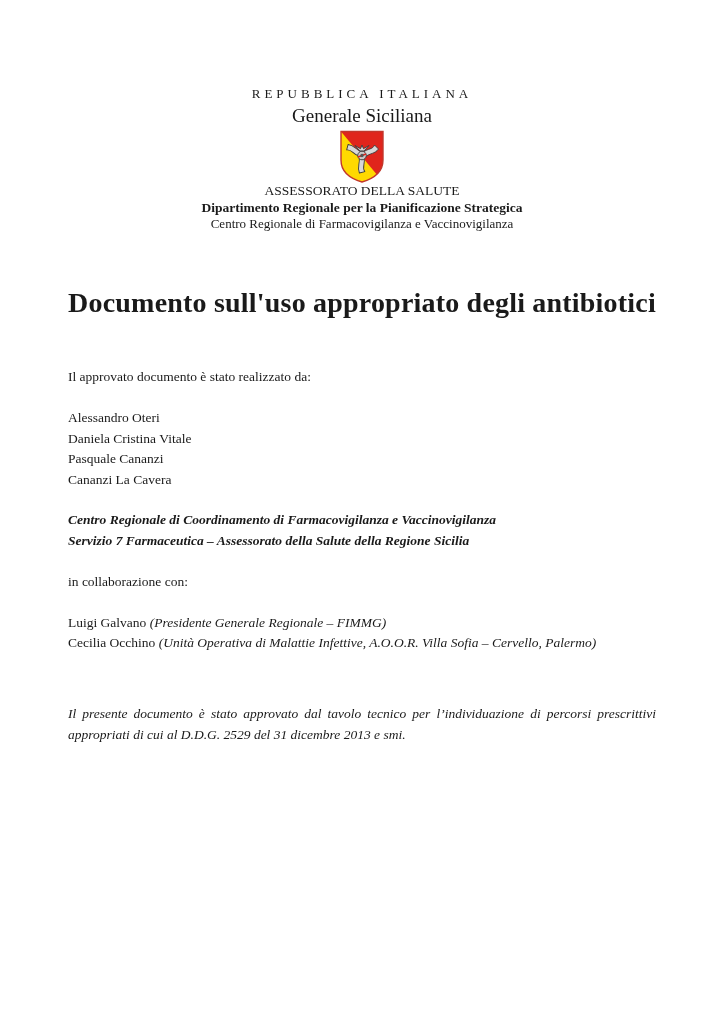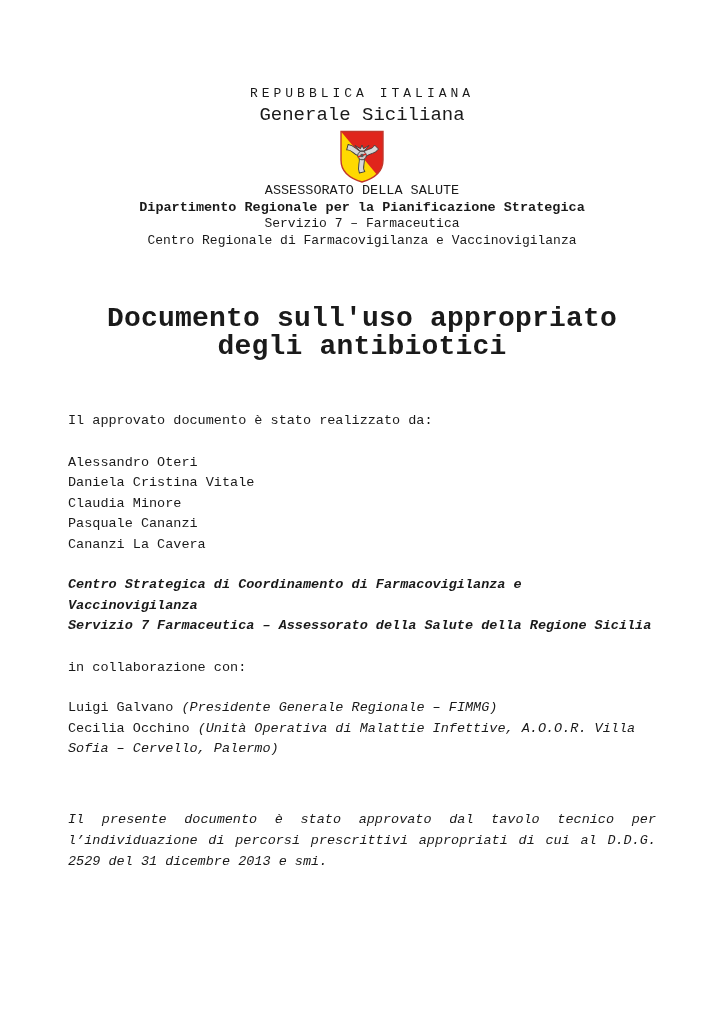"REPUBBLICA ITALIANA" .page { font-family: Liberation Mono, monospace -> Liberation Serif, serif }
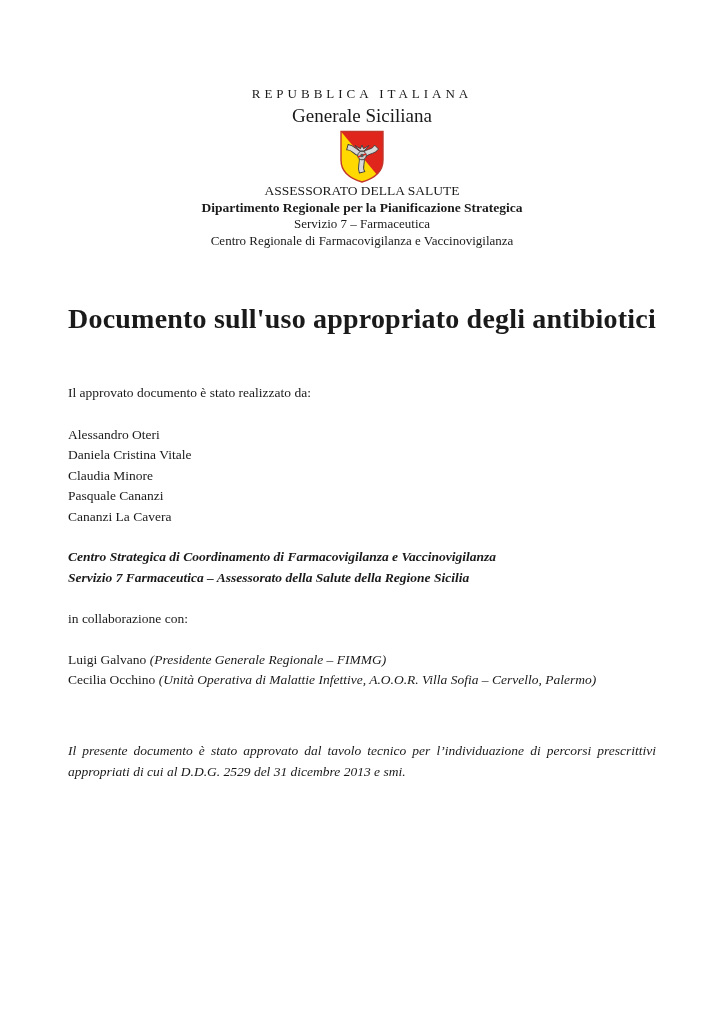"Servizio 7 – Farmaceutica" div.org-line { html: <div>Servizio 7 – Farmaceutica</div> -> none }
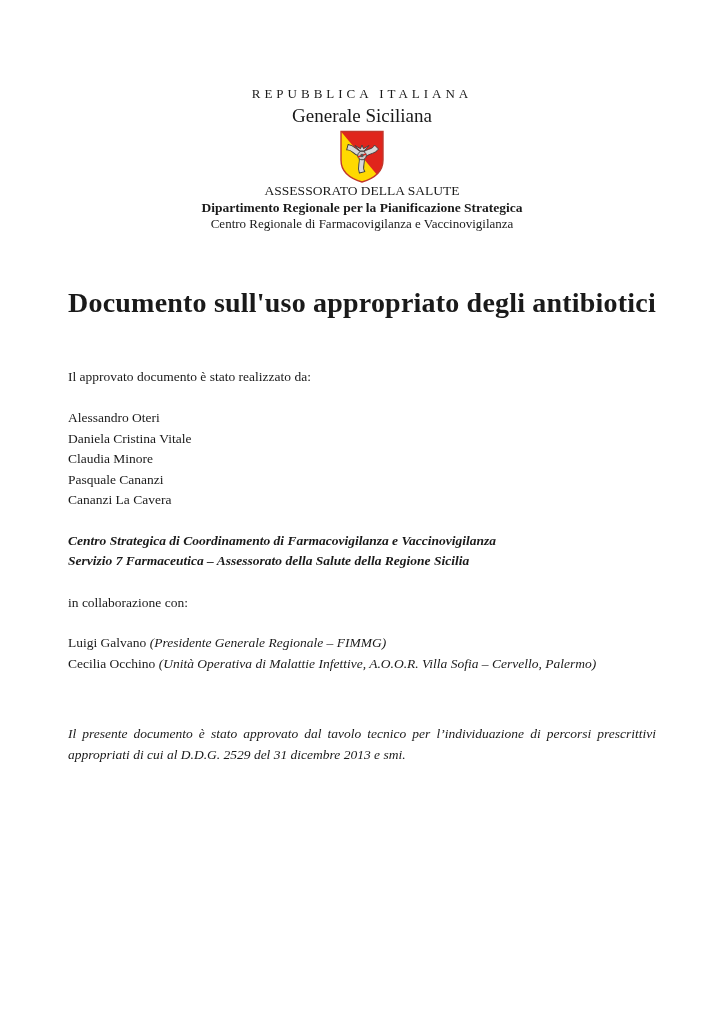"Claudia Minore" div { html: <div>Claudia Minore</div> -> none }
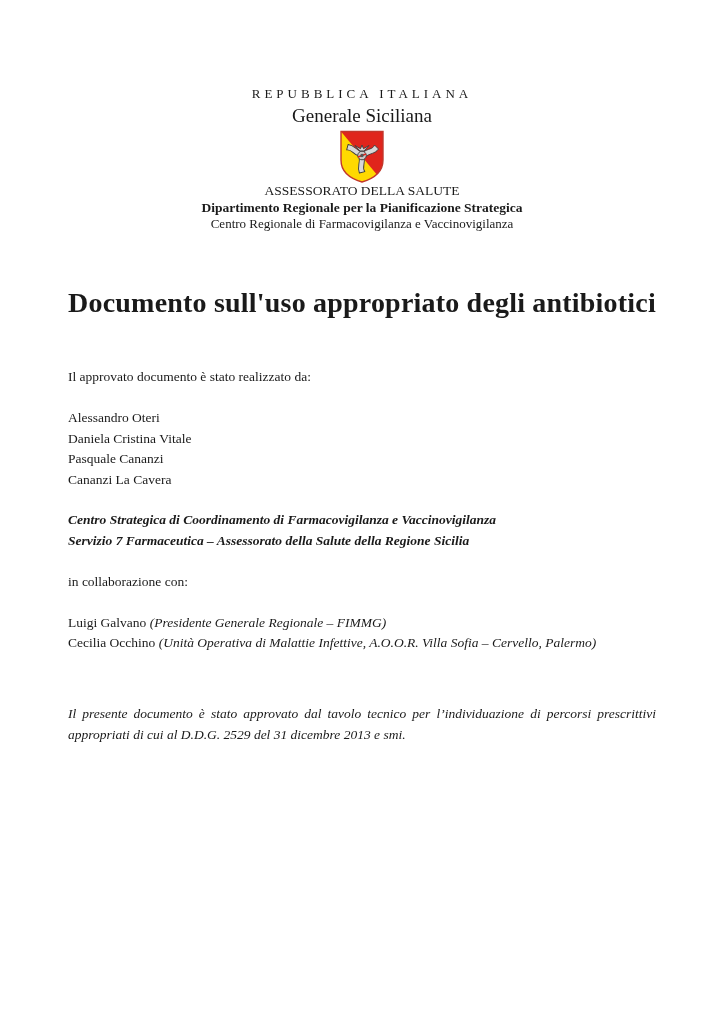"Centro Strategica di Coordinamento di" div { text: Strategica -> Regionale }
